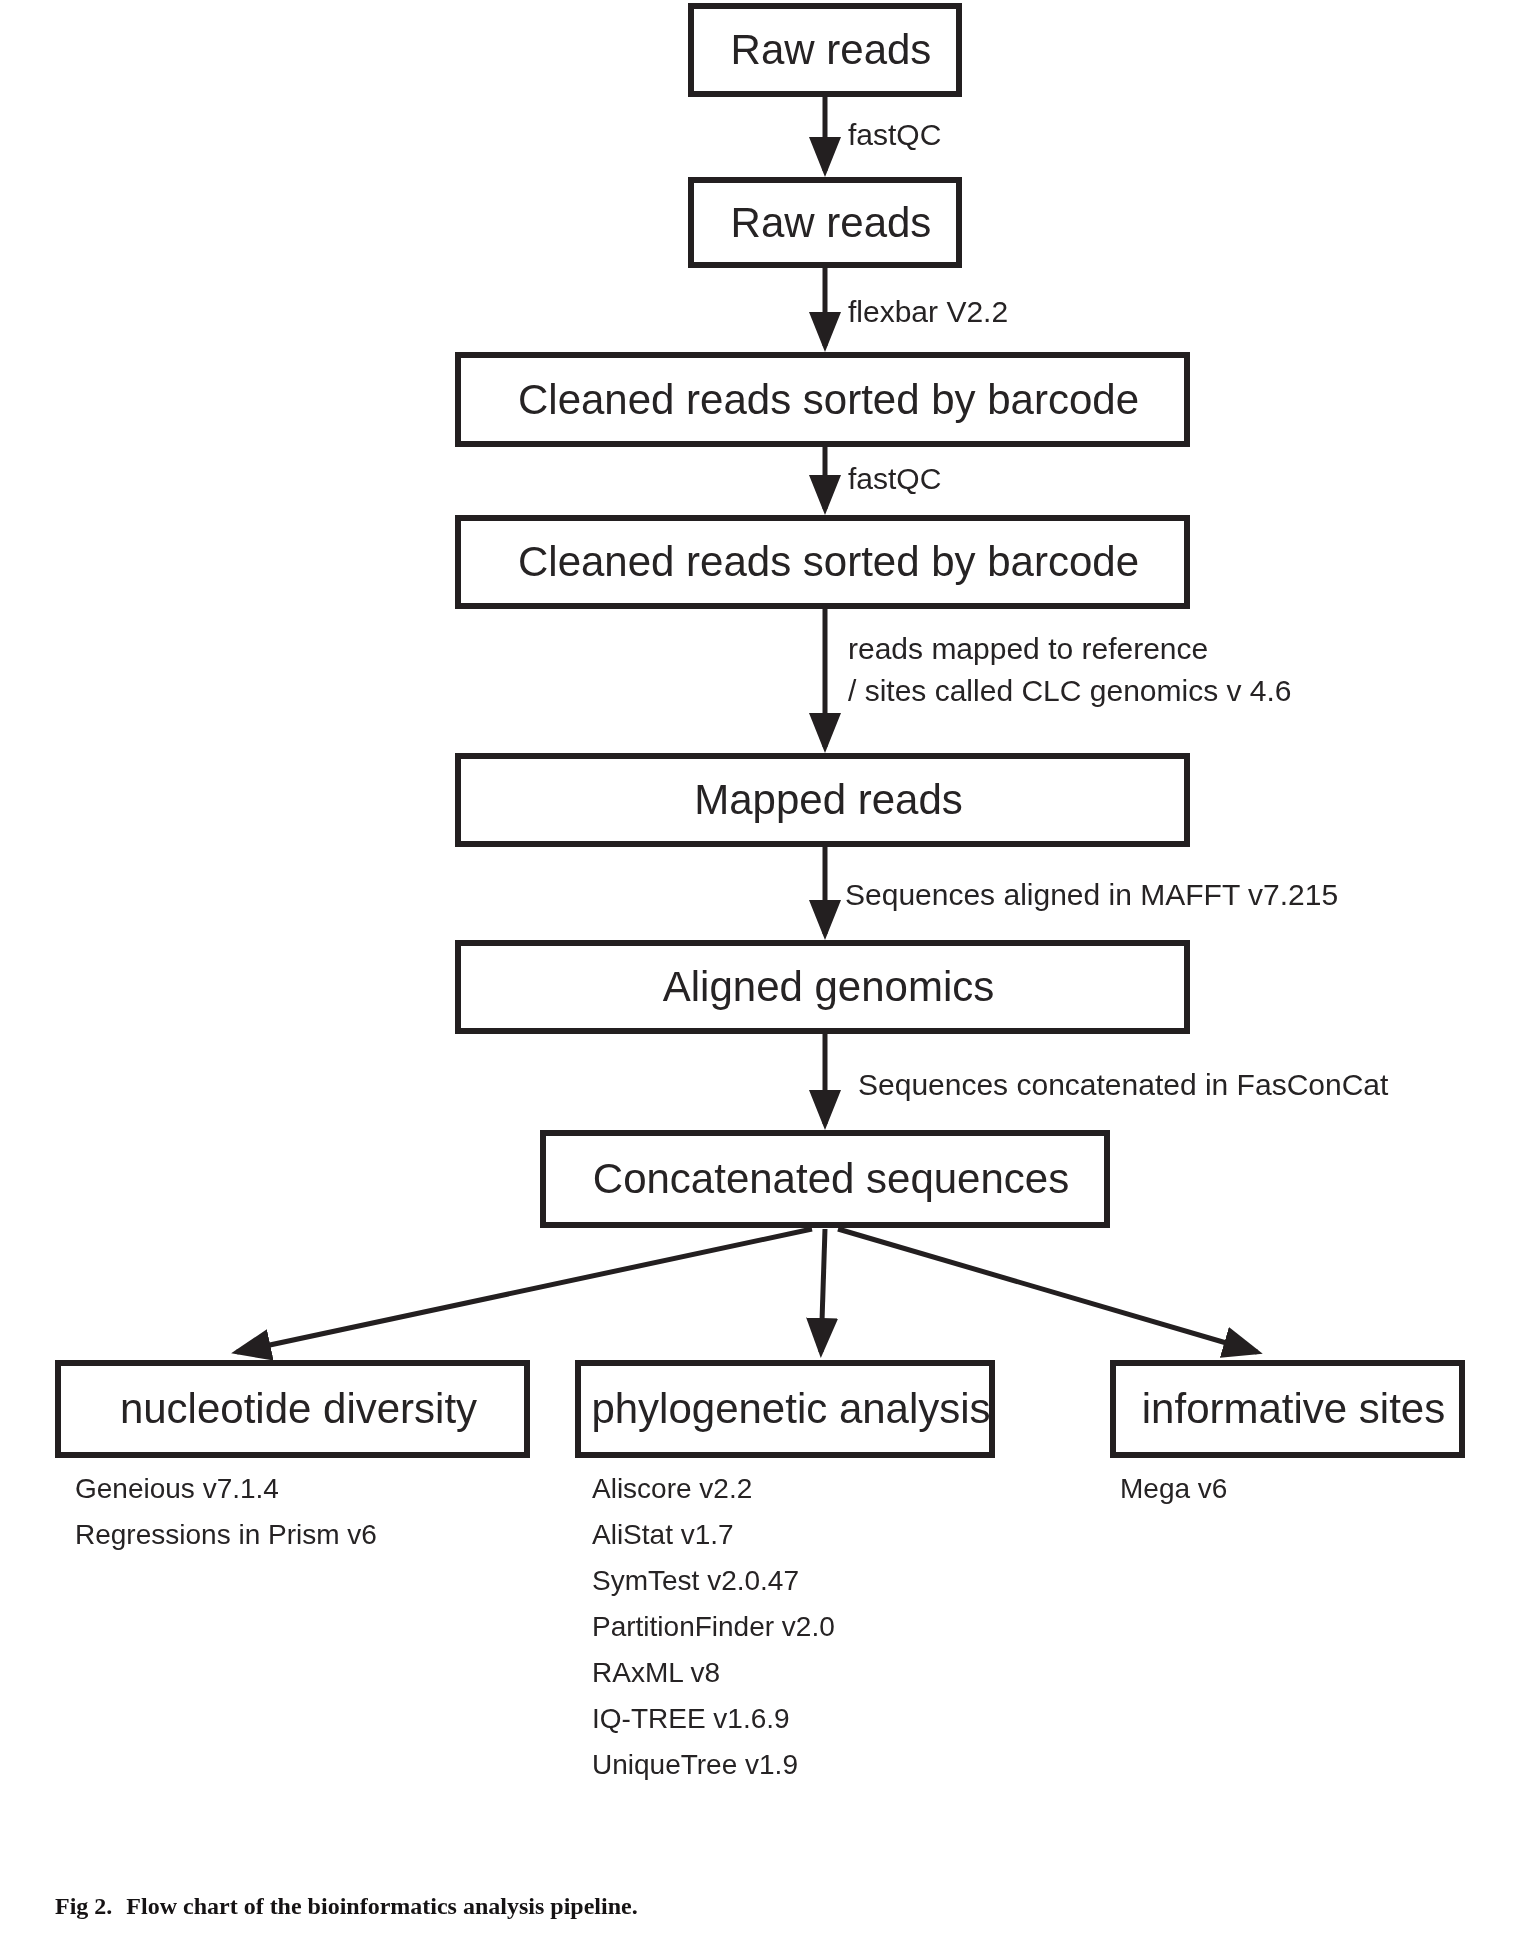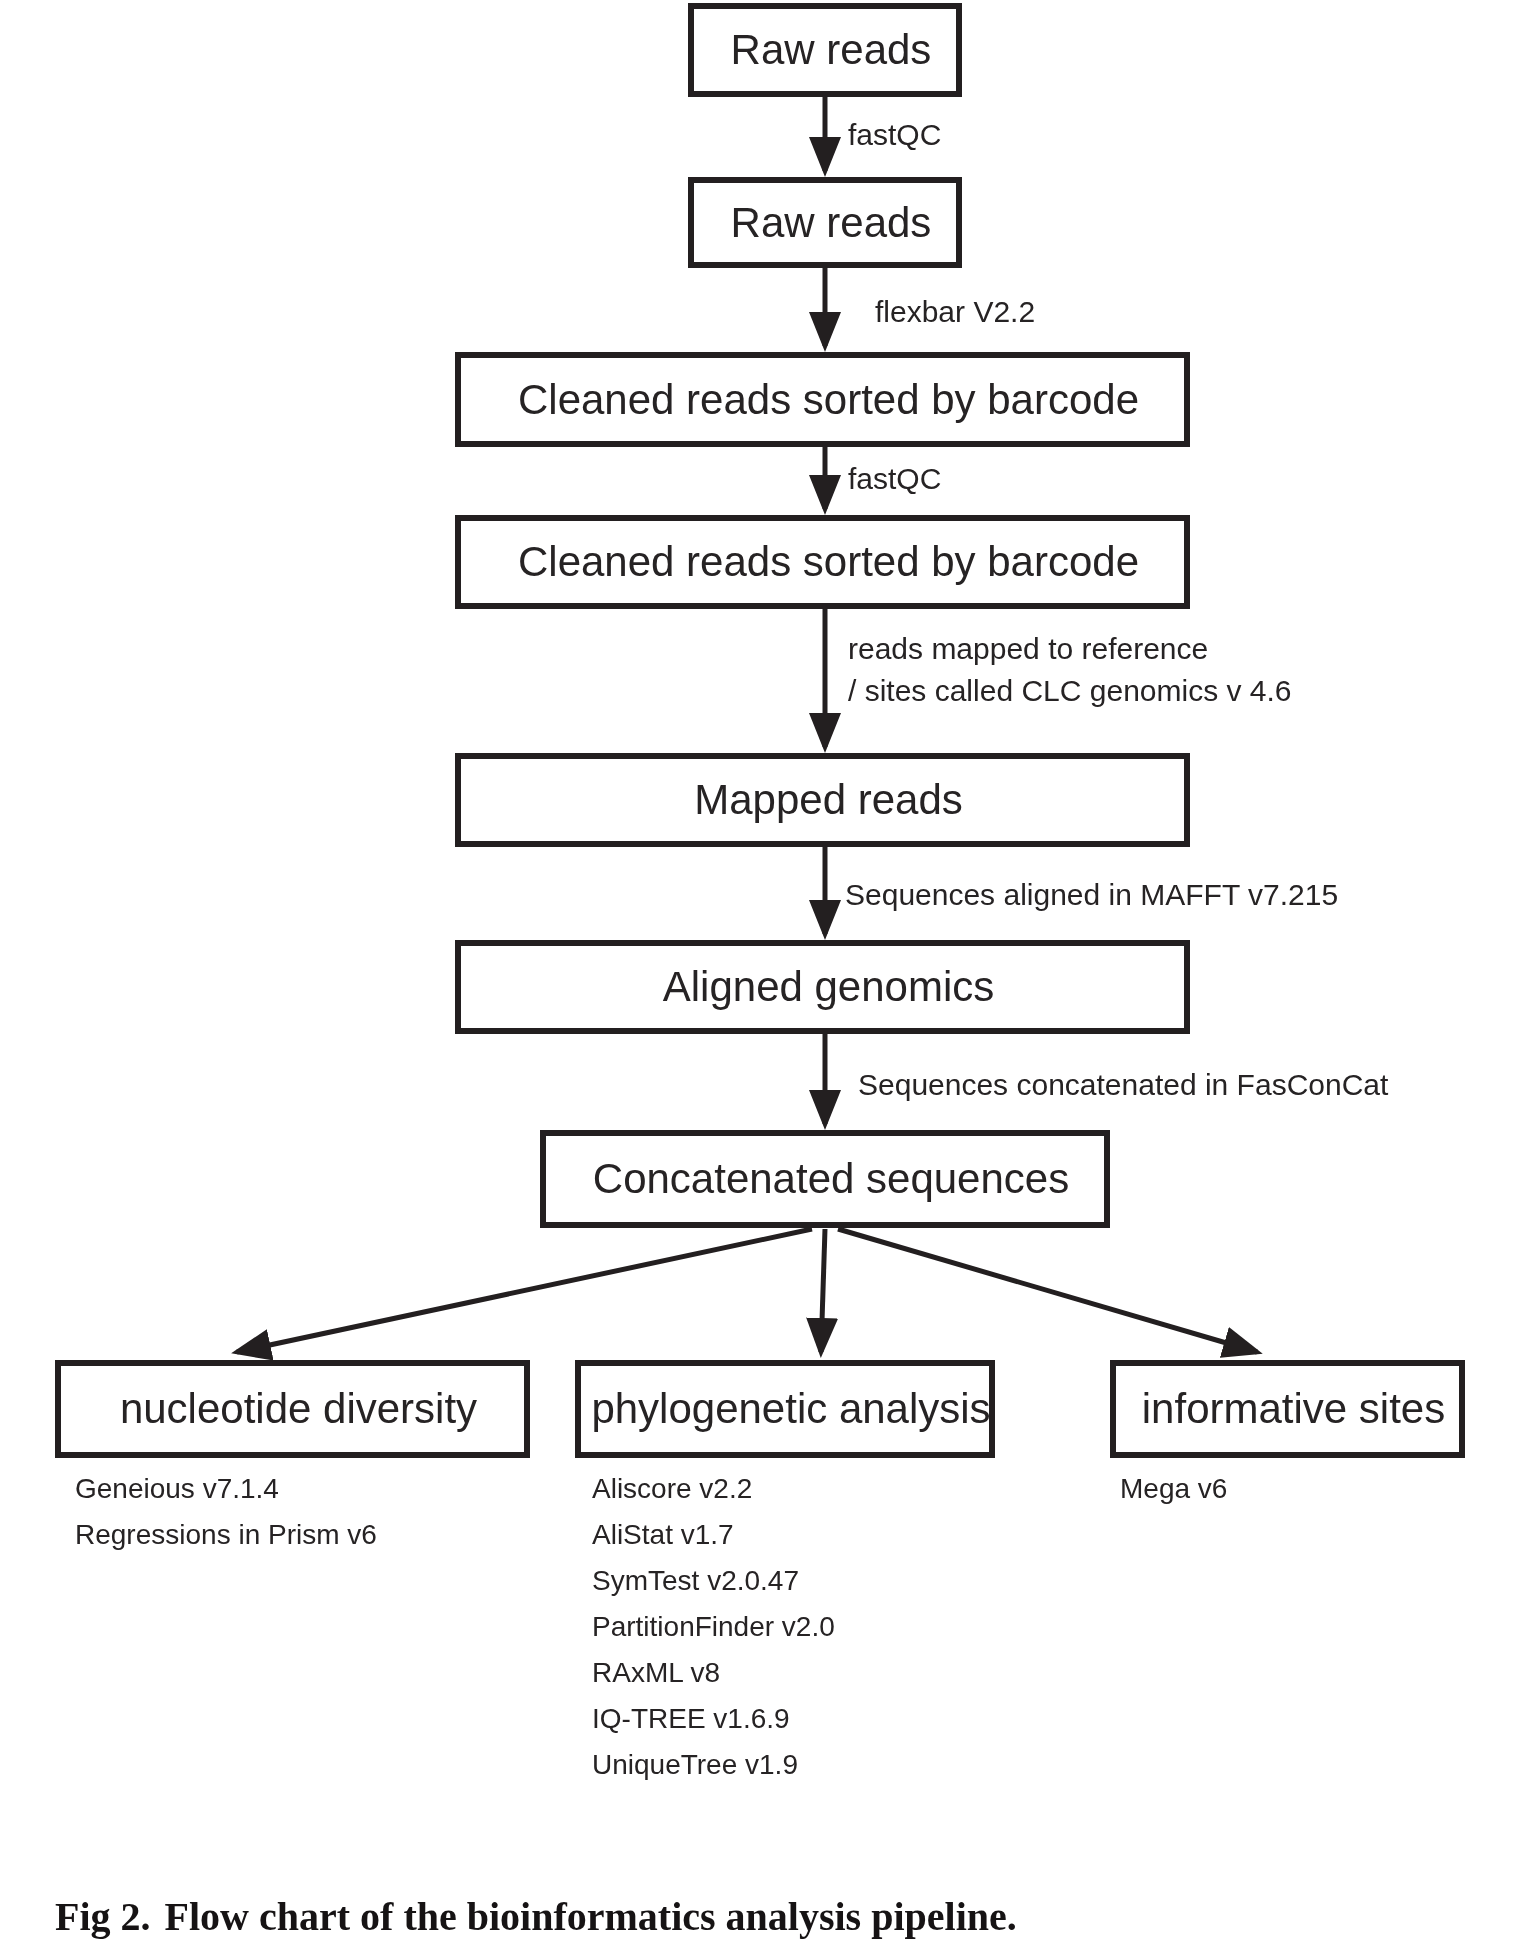"flexbar V2.2" .l-flexbar { left: 875px -> 848px }
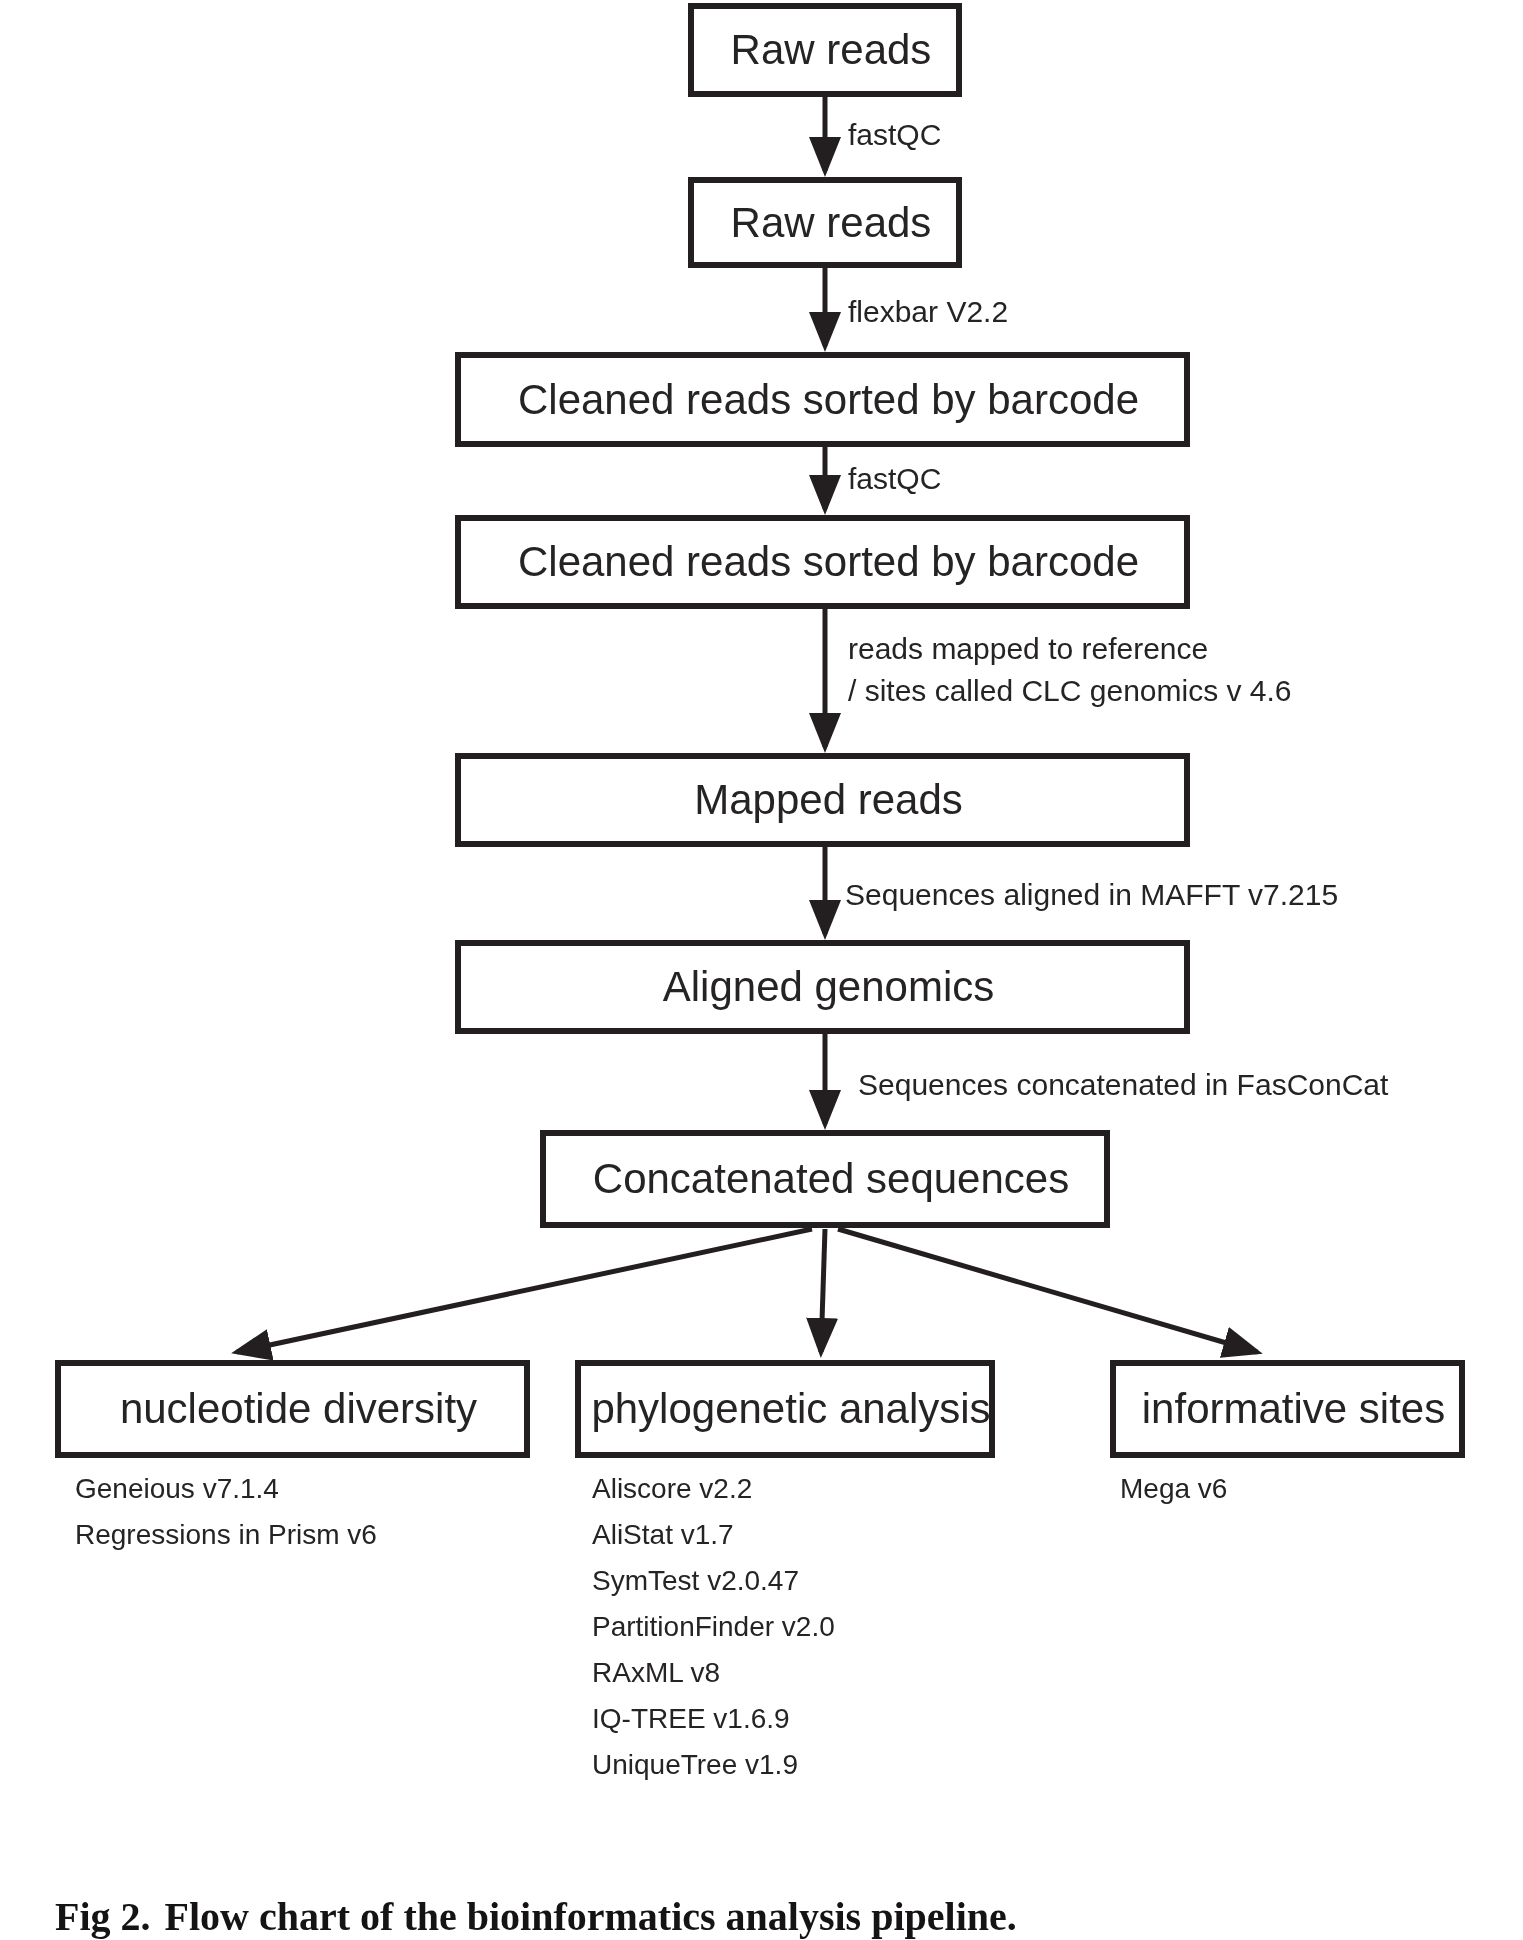"Fig 2. Flow chart of" .caption { font-size: 40px -> 24px }
